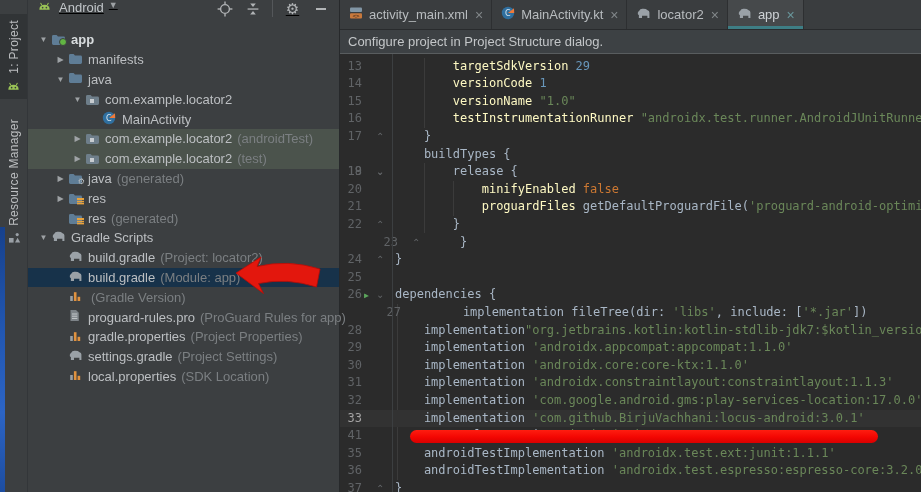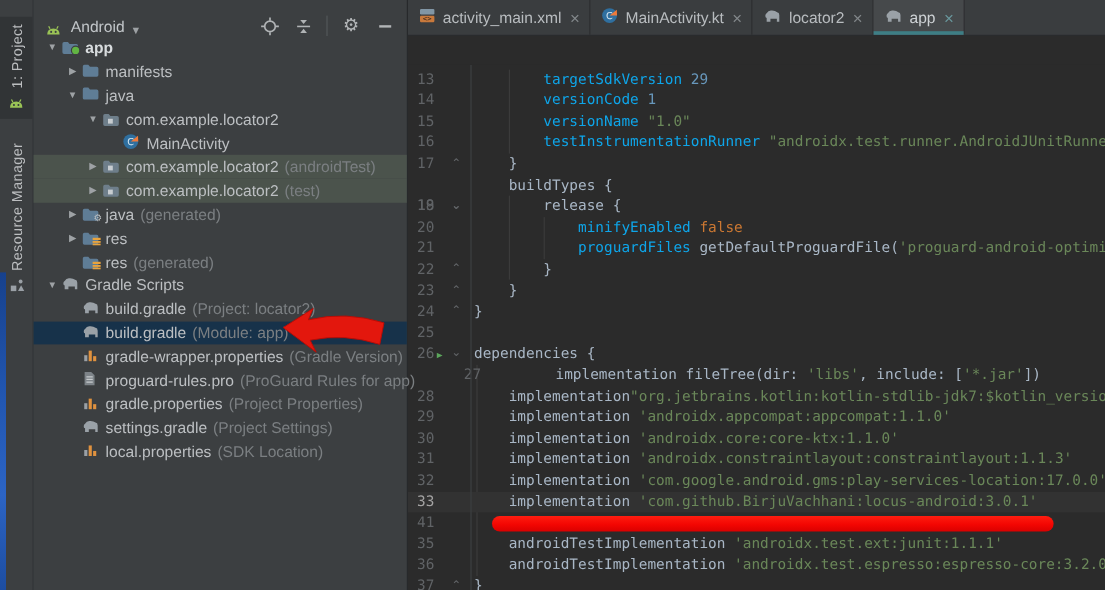"Android" .pp-header { align-items: flex-end -> flex-start; text-decoration: none -> underline }
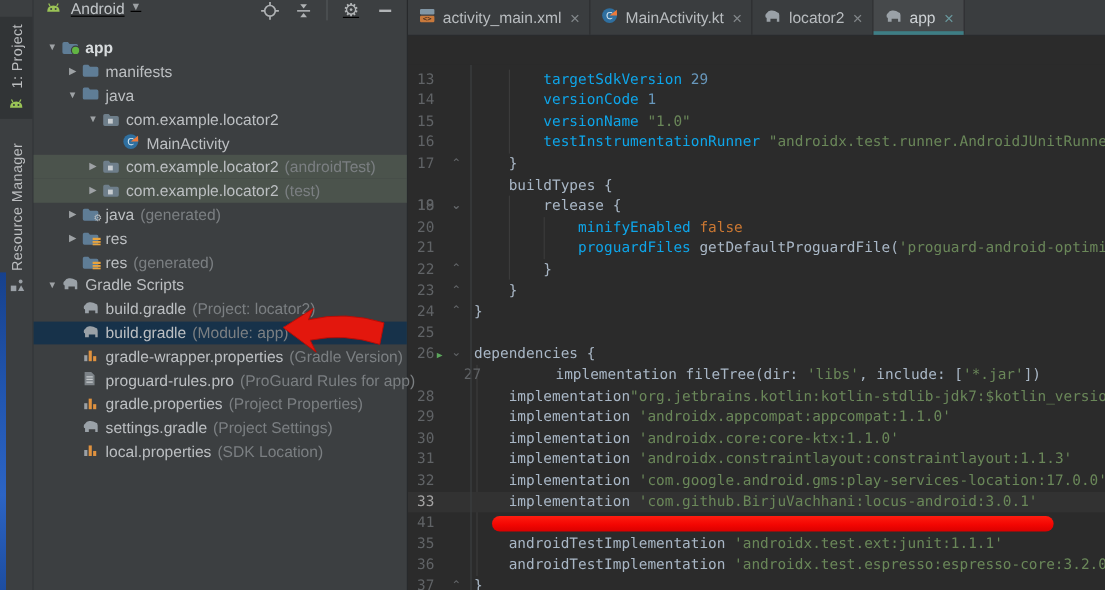"Configure project in Project Structure" div { html: none -> <div> <span>Configure project in Project Structure dialog.</span> </div> }
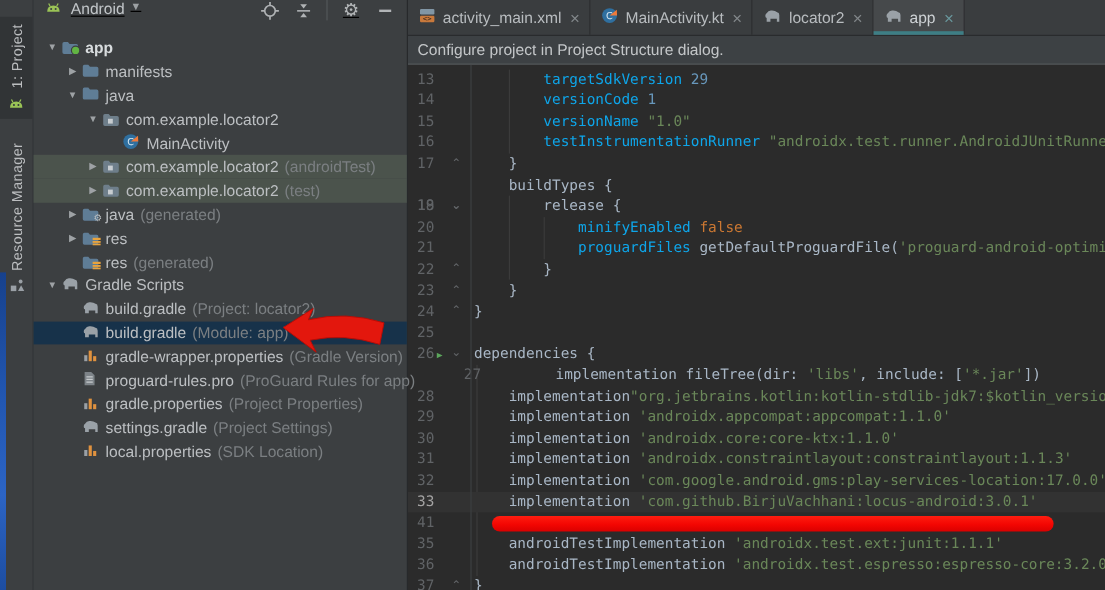"targetSdkVersion" .sg-p { color: #0ea5e9 -> #fef9c3 }
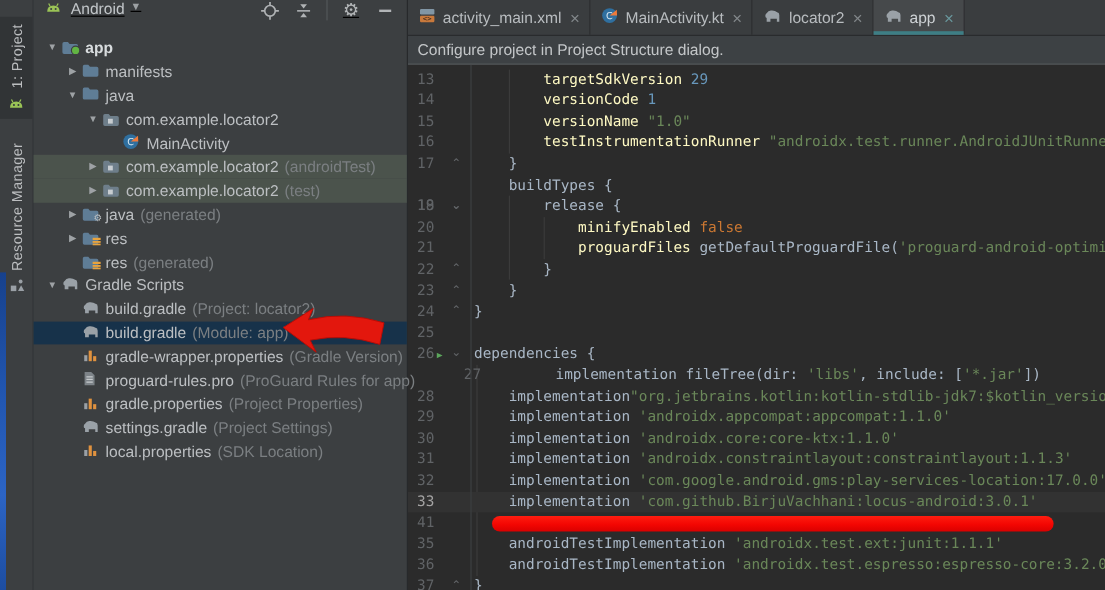"23" div.crow { margin-left: none -> 36px }
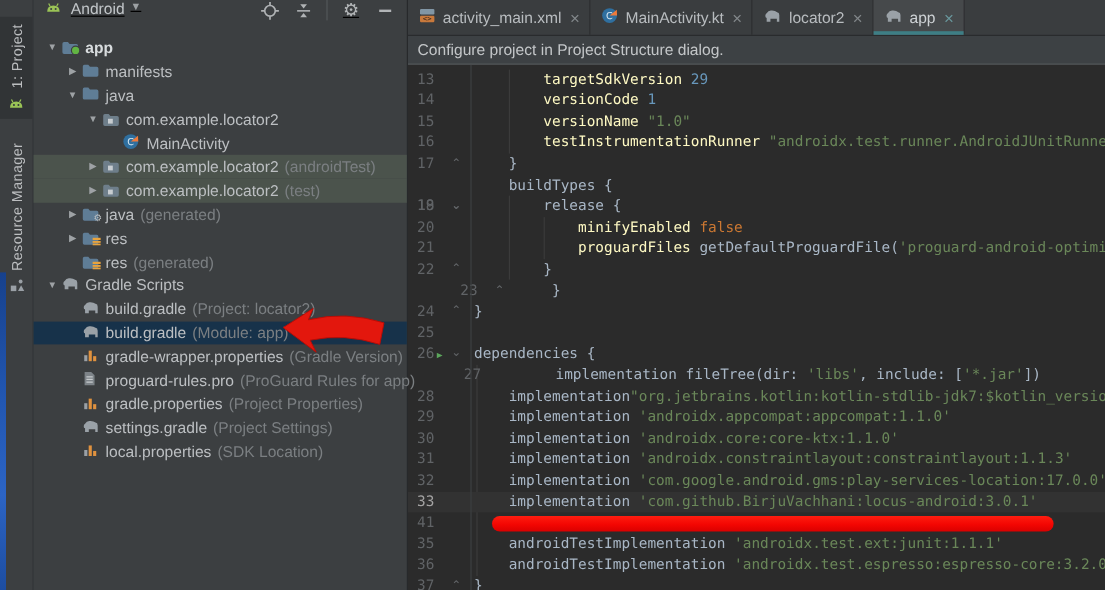"gradle-wrapper.properties" span.plabel { html: <span>gradle-wrapper.properties</span> -> none }
